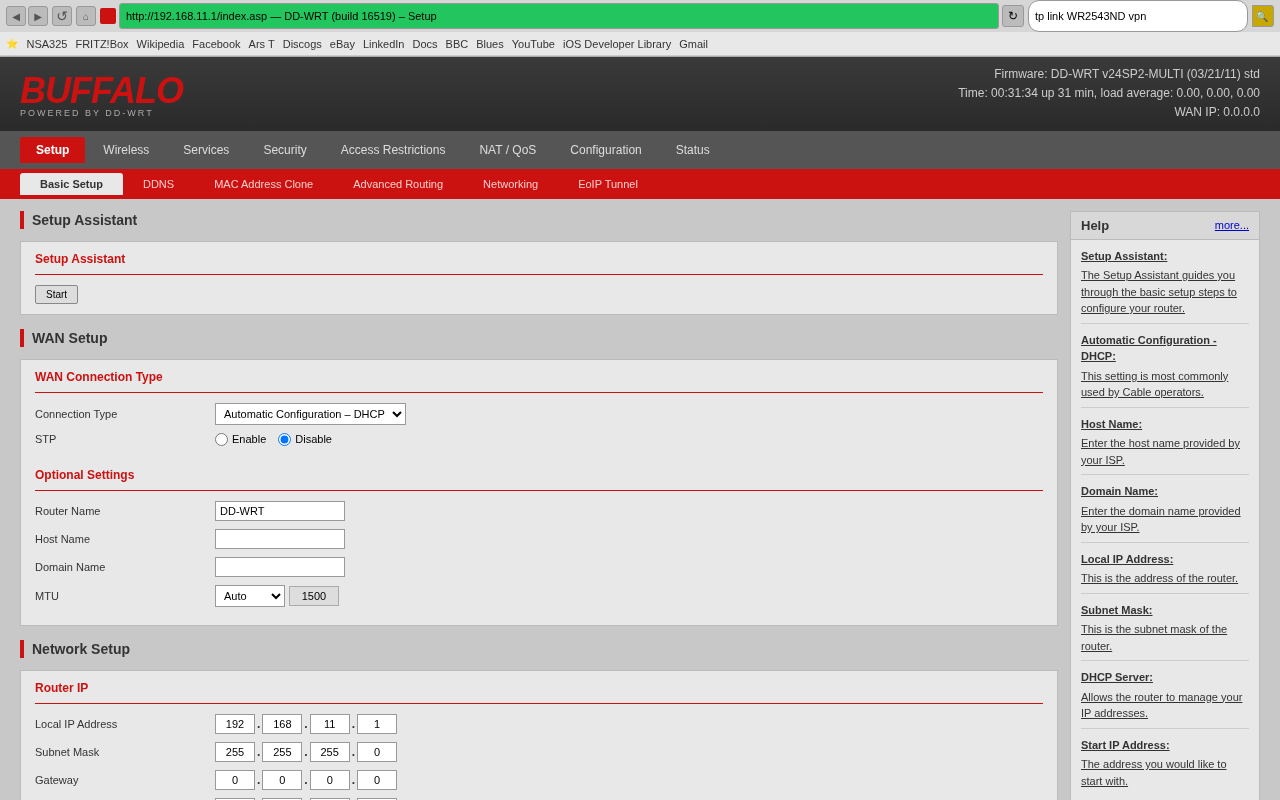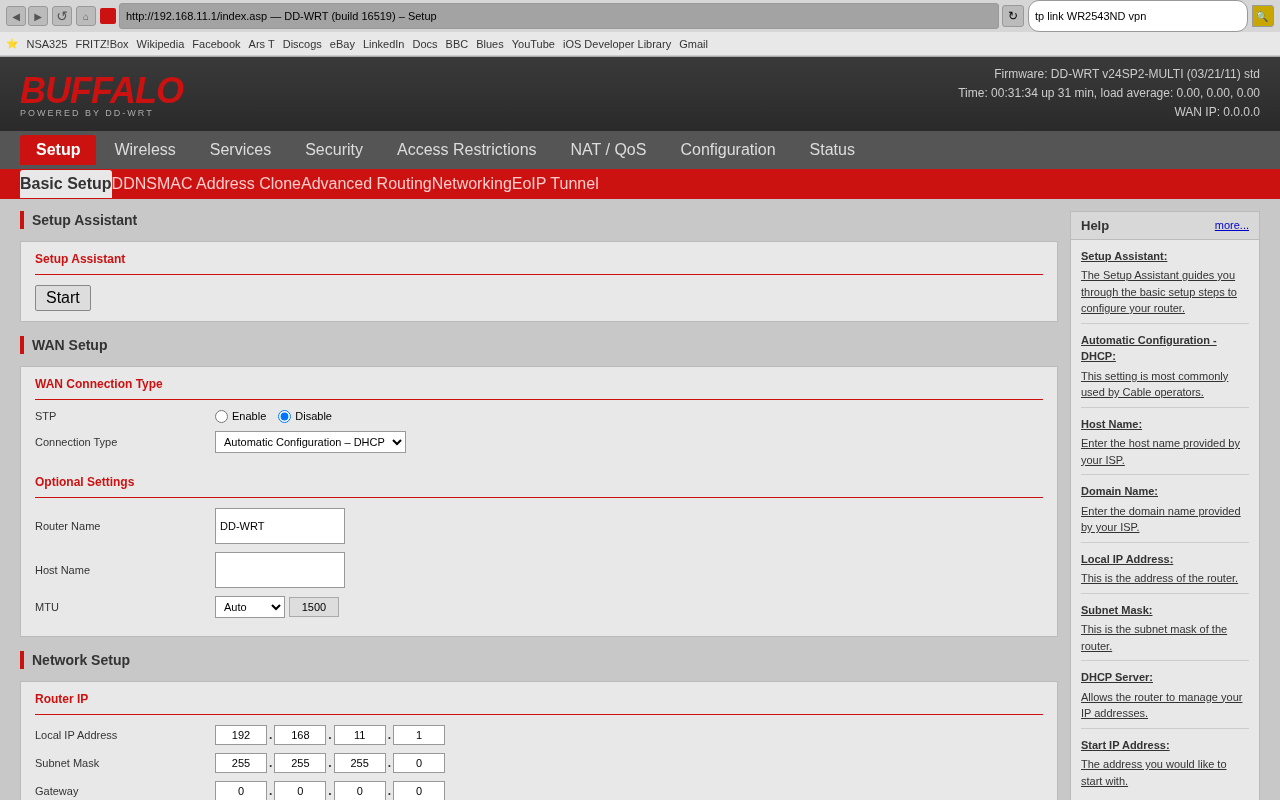"http://192.168.11.1/index.asp — DD-WRT" .browser-address-bar { background: #a3a3a3 -> #22c55e }
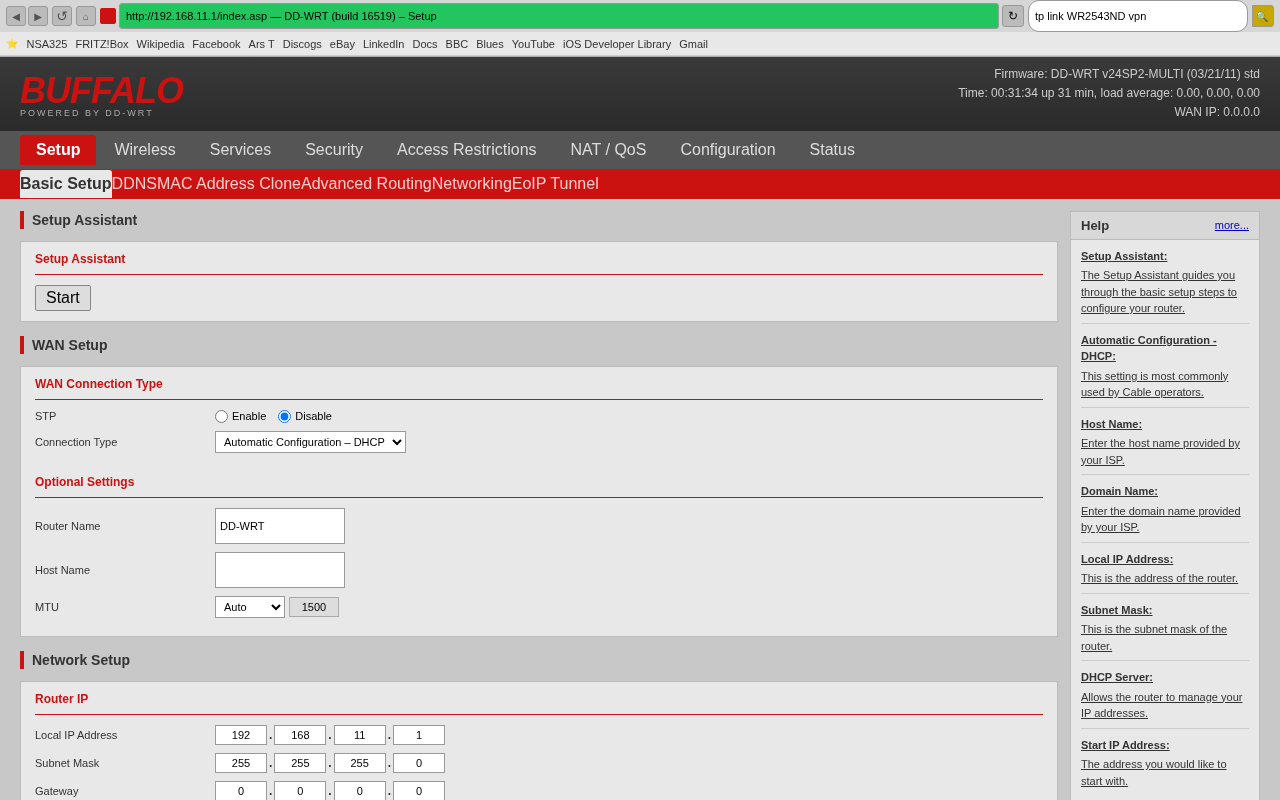"Setup" .main-nav-item { font-size: 16px -> 12px }
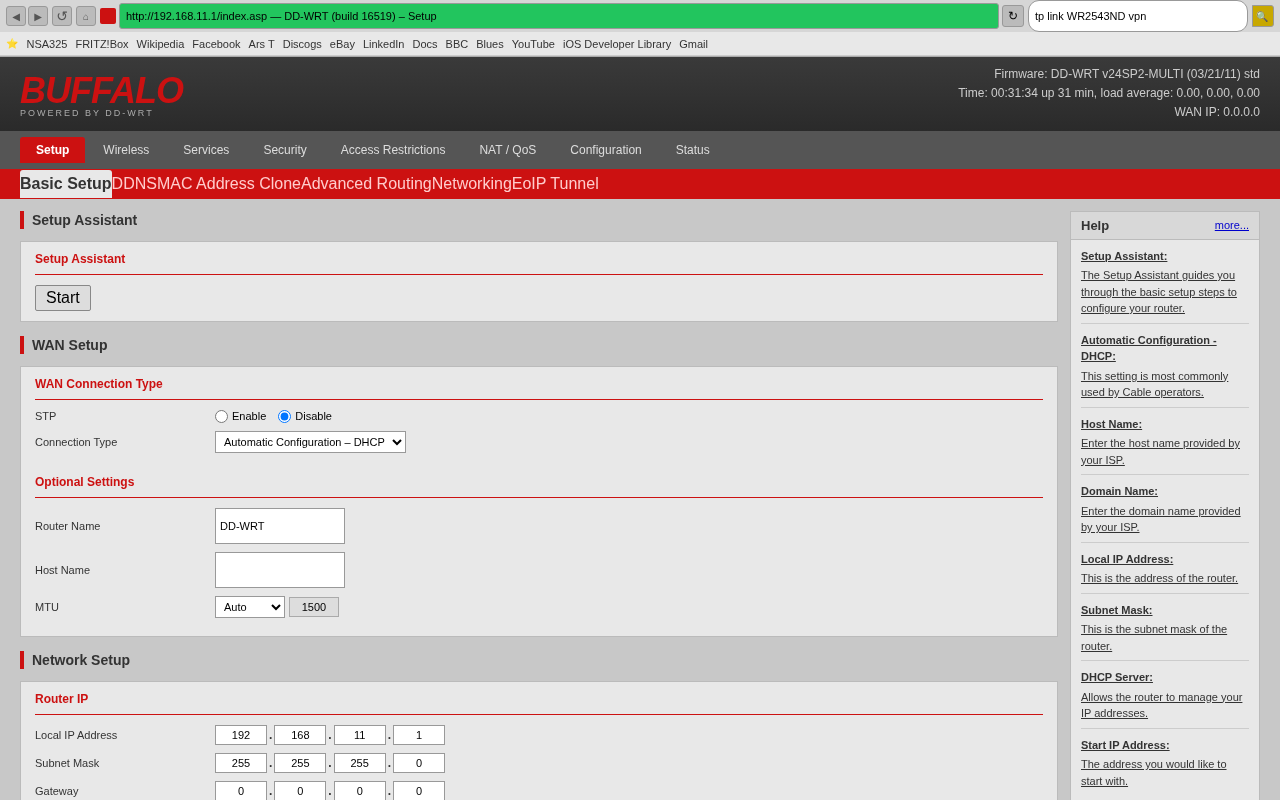"Basic Setup" .sub-nav-item { font-size: 16px -> 11px; padding: 5px 0 -> 5px 20px }
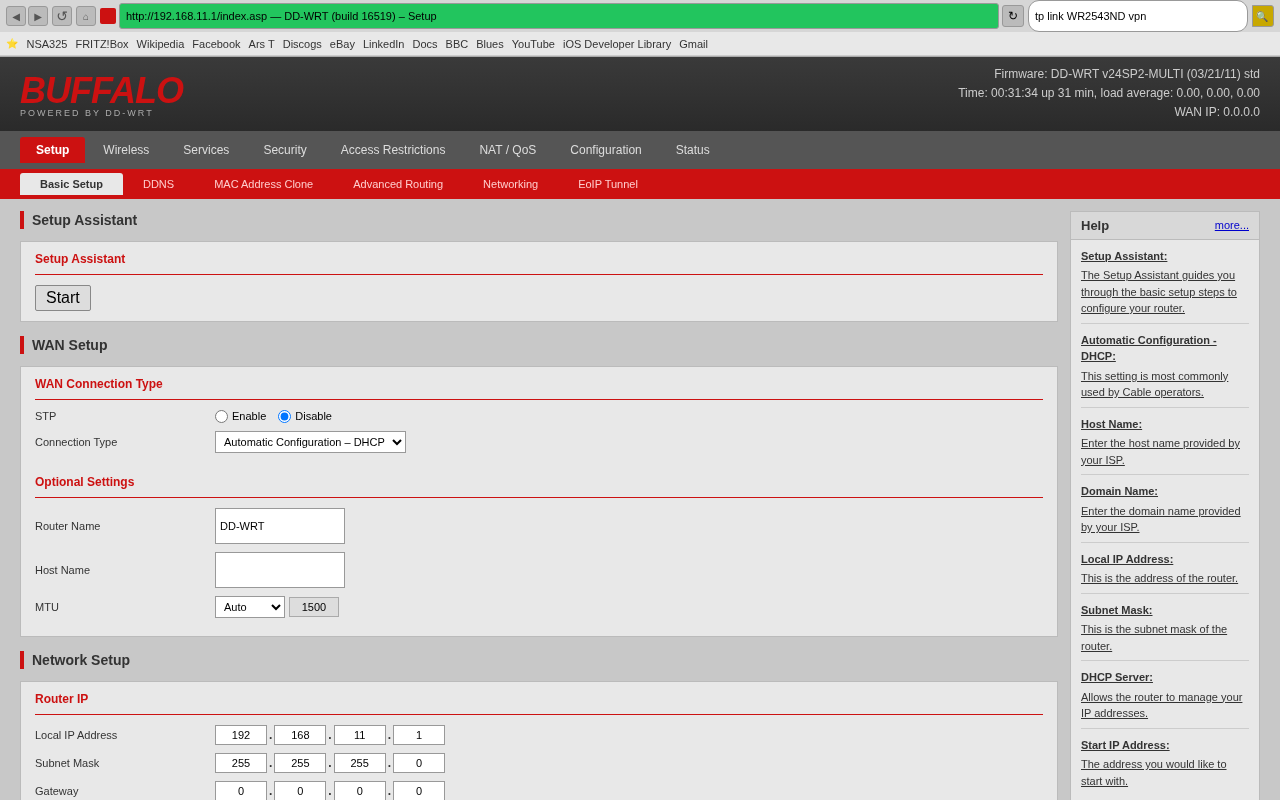"Start" .btn { font-size: 16px -> 10px }
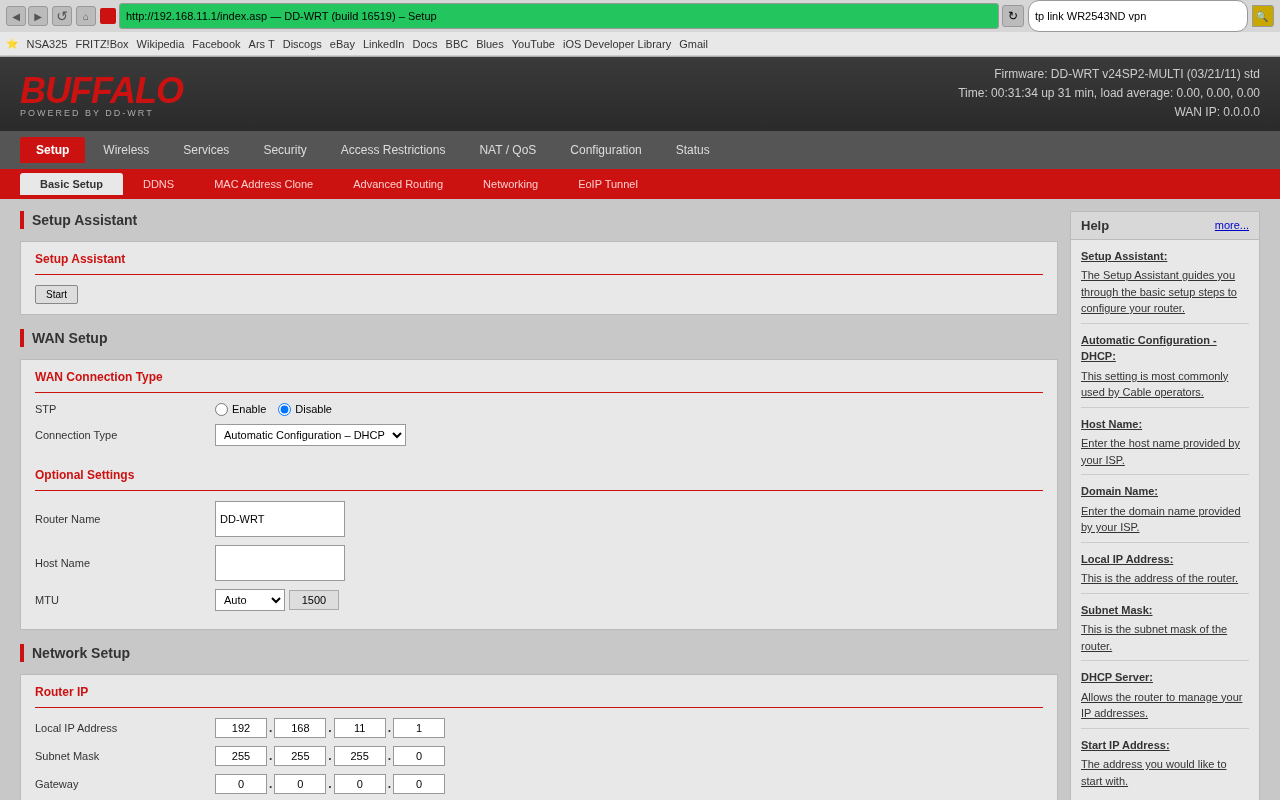"STP" div.form-row { order: before "Connection Type" -> after "Connection Type" }
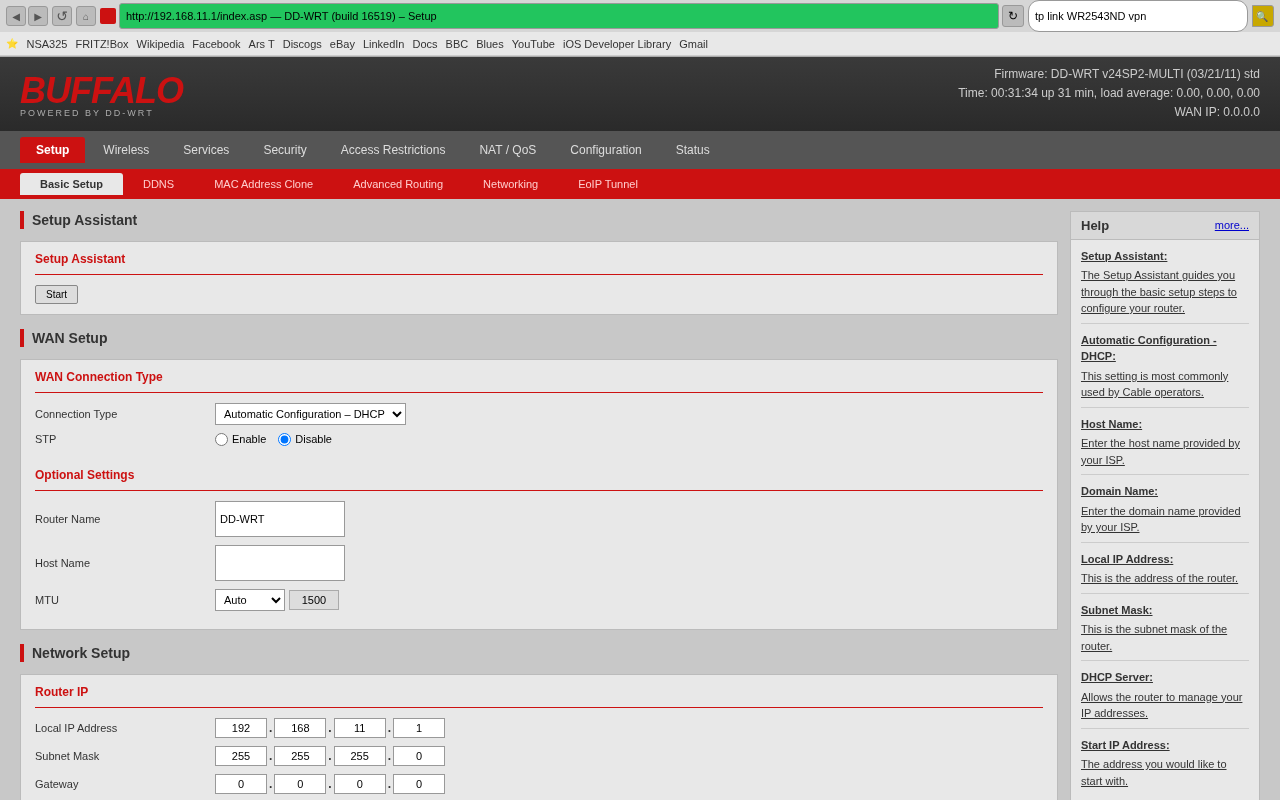"DD-WRT" input.form-input { height: 36px -> 20px }
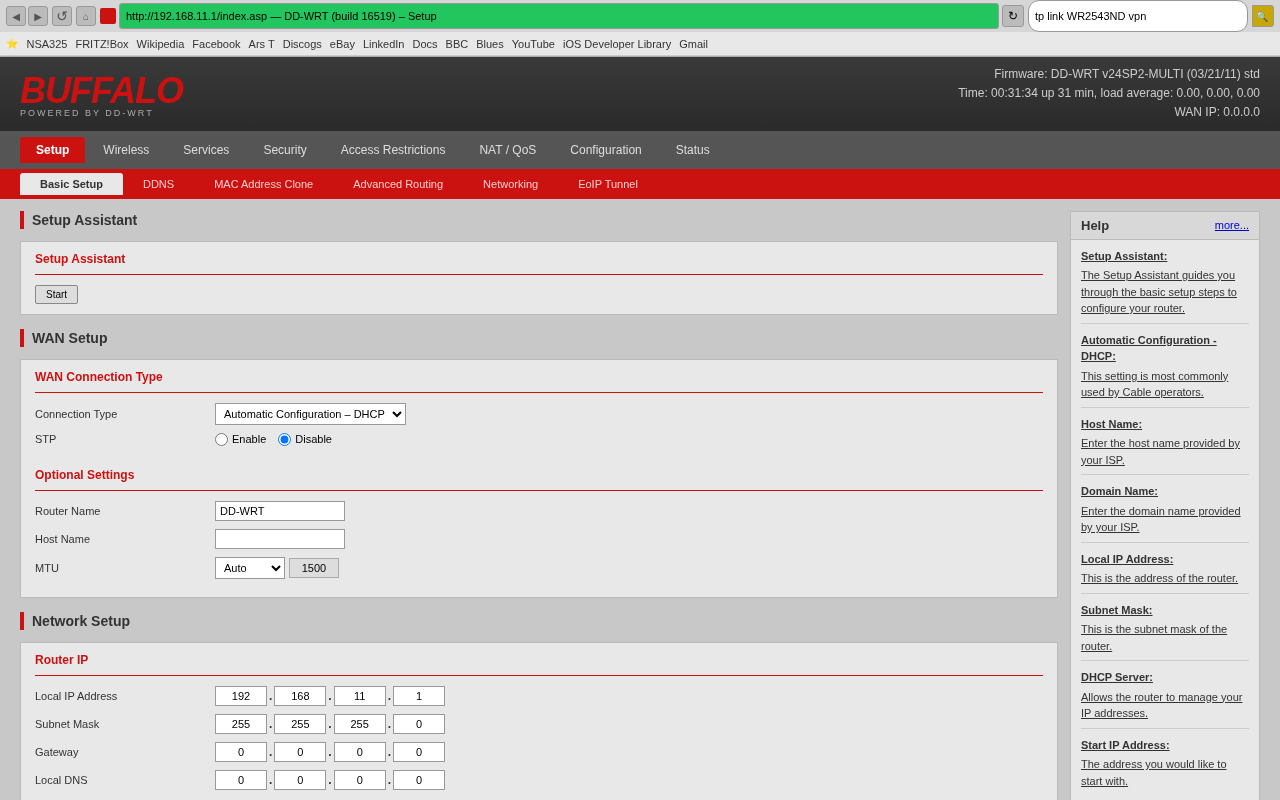"Domain Name" div.form-row { html: none -> <div> <div>Domain Name</div> <div> <input> </div> </div> }
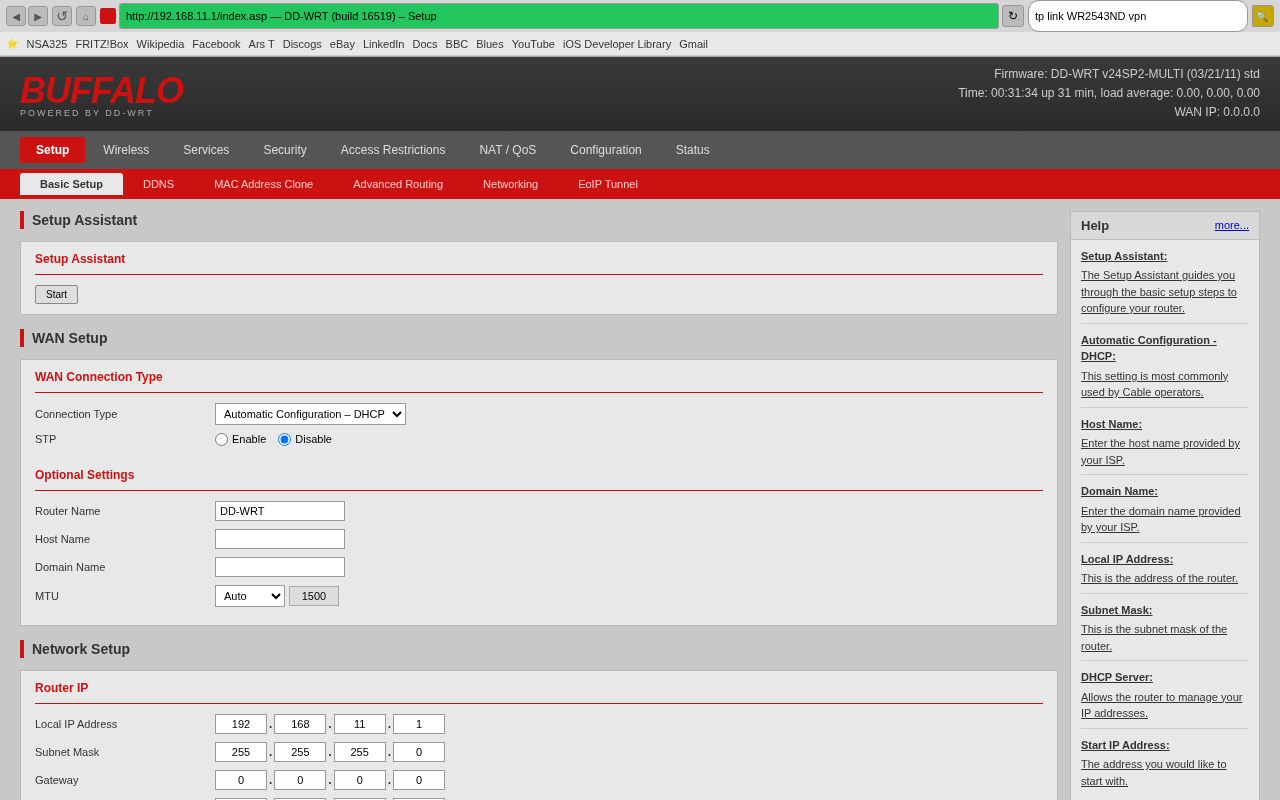"192" input.form-input-sm { width: 52px -> 40px }
